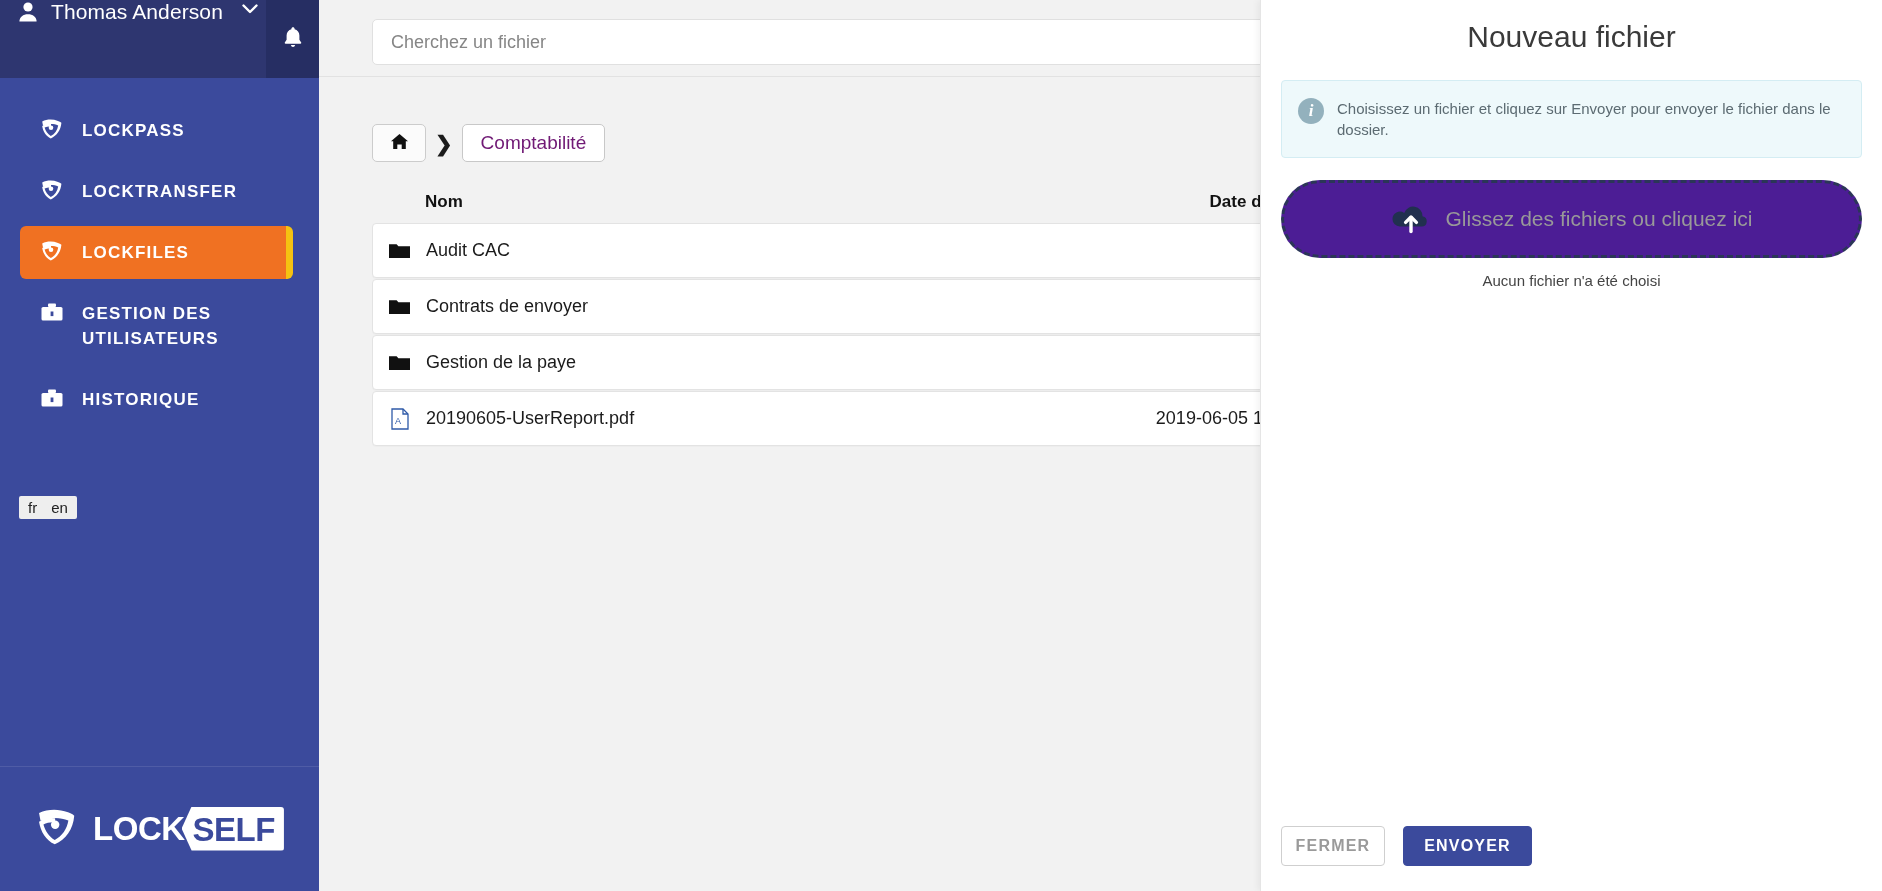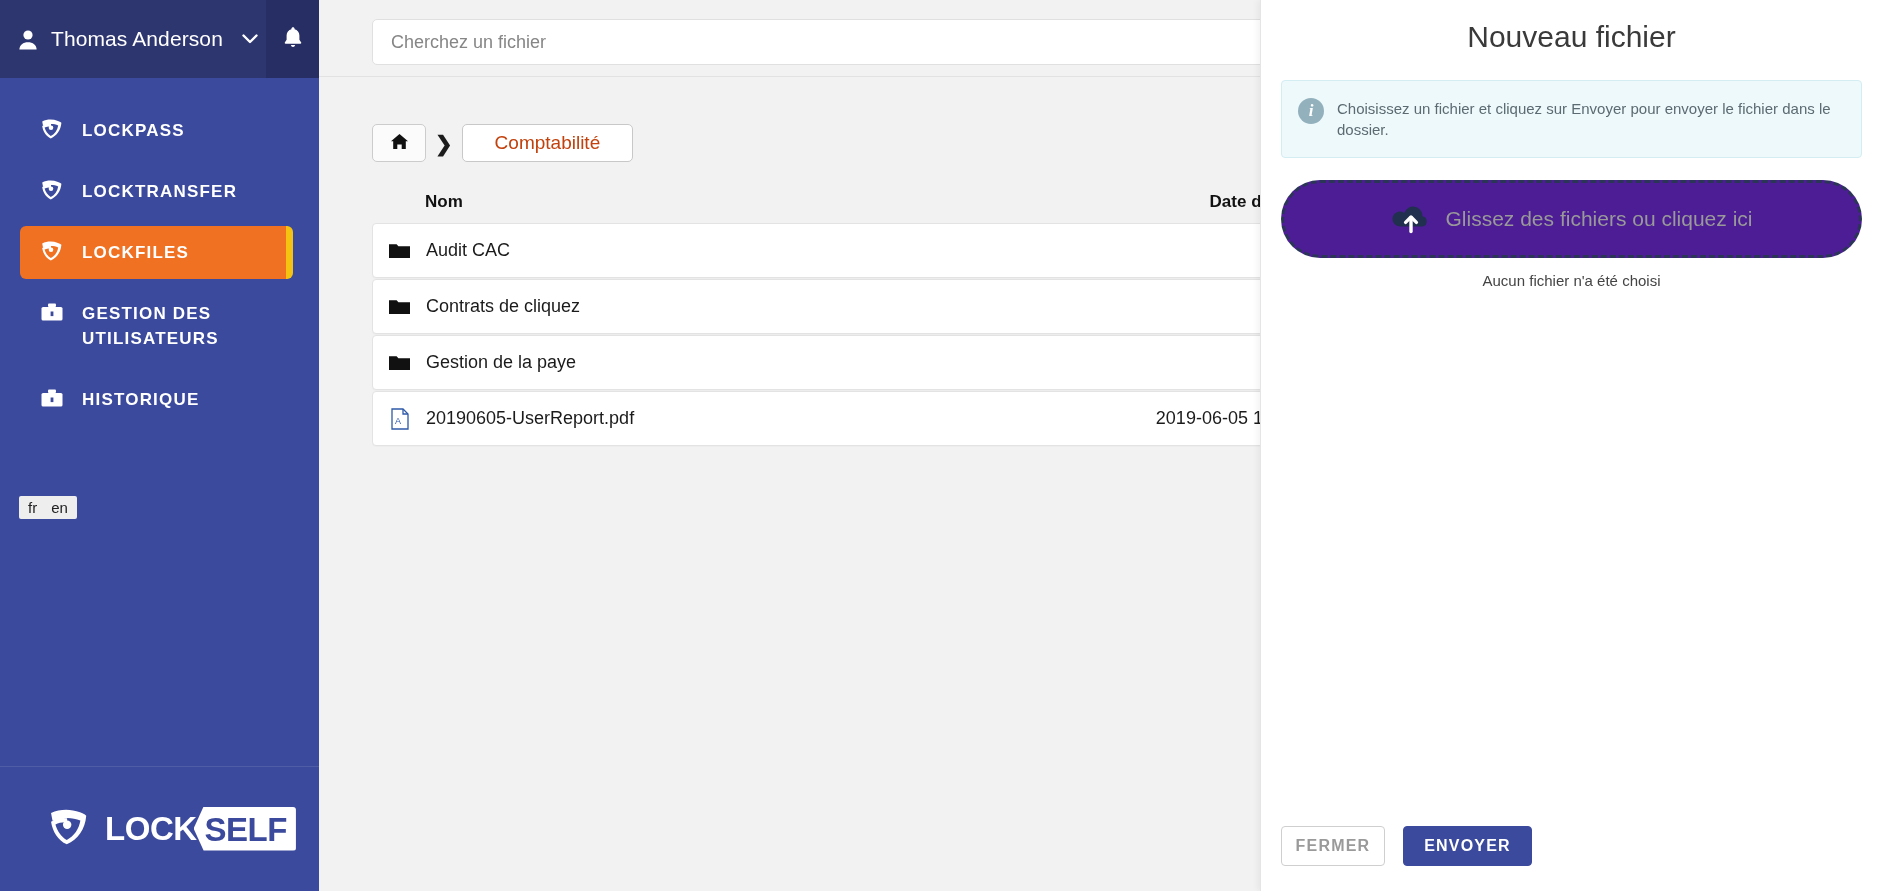"Thomas Anderson" .user-block { align-items: center -> none }
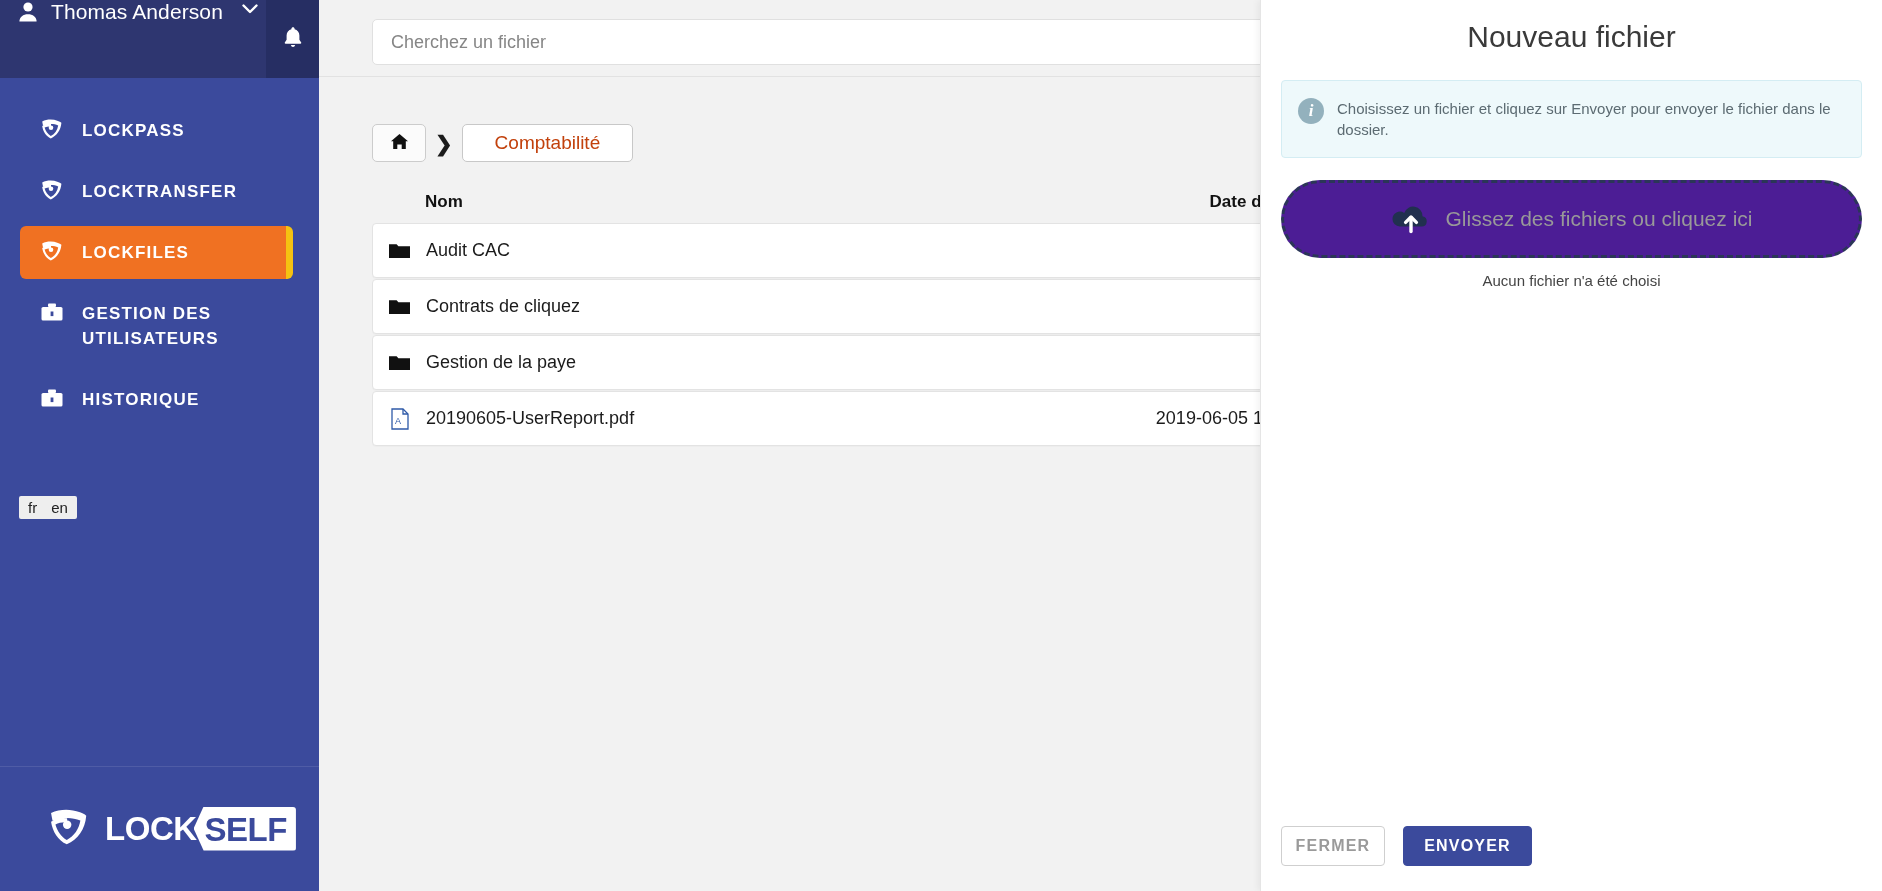"Comptabilité" .crumb-item { color: #c2410c -> #701a75; padding: 0 32px -> 0 18px }
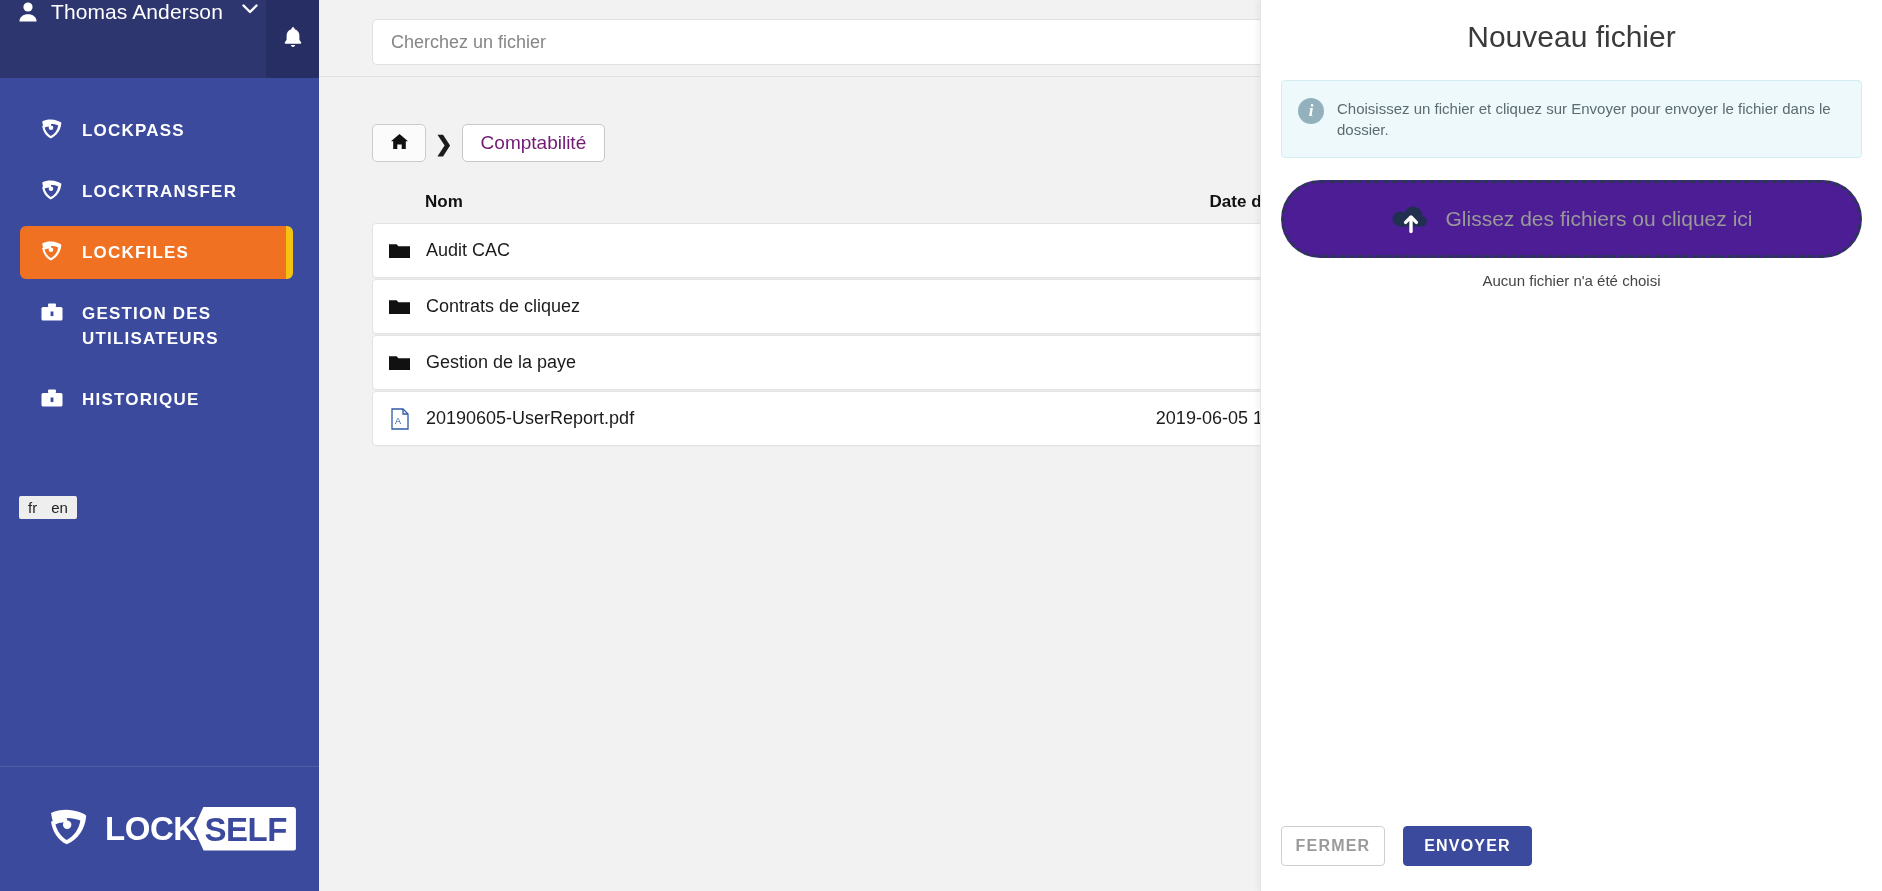"Contrats de cliquez" span.f-name { text: cliquez -> envoyer }
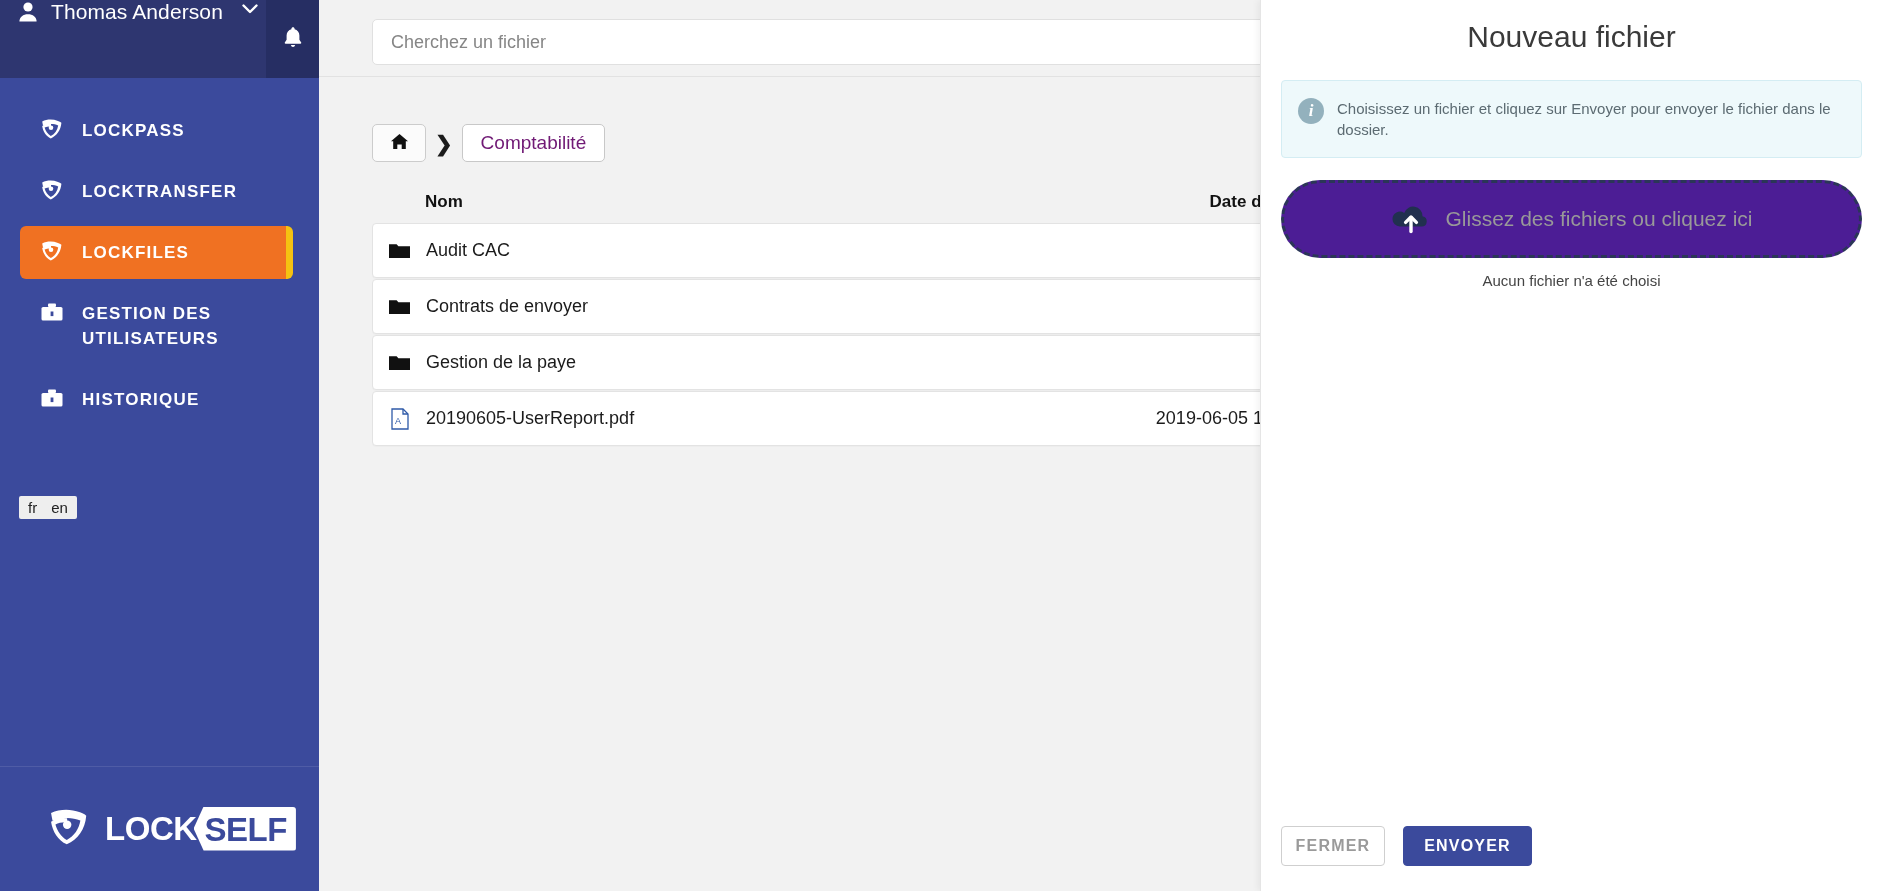"LOCK" .logo-wrap { margin-left: 12px -> none }
